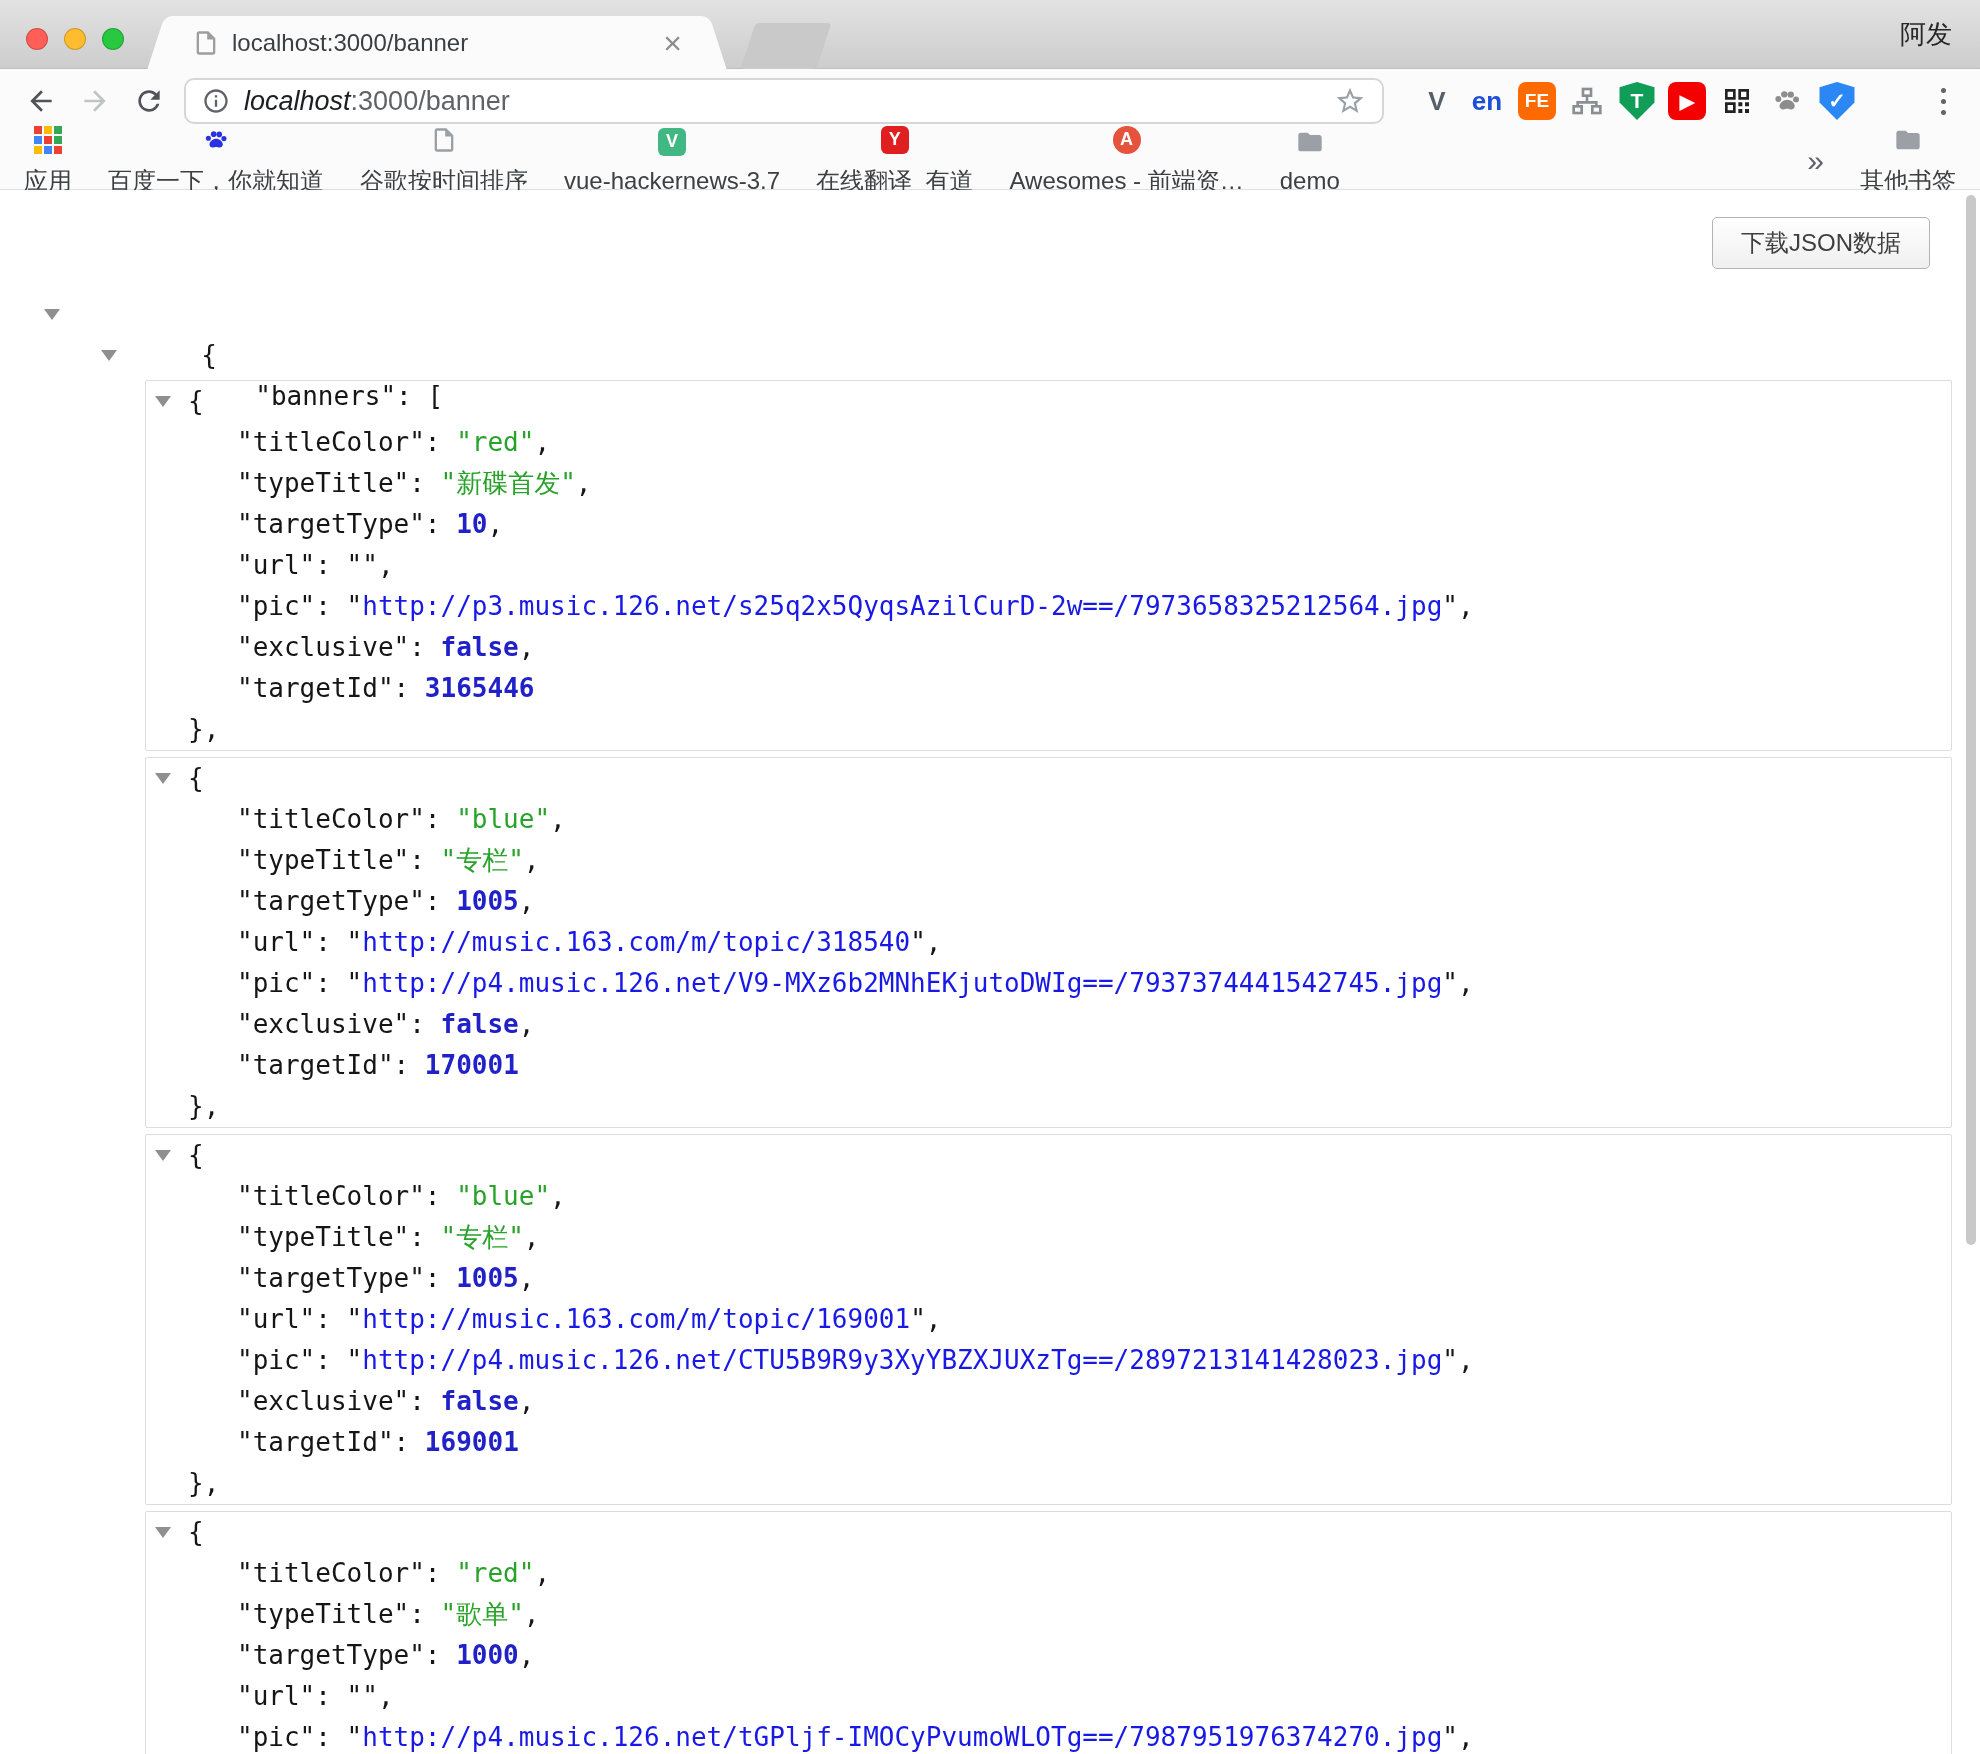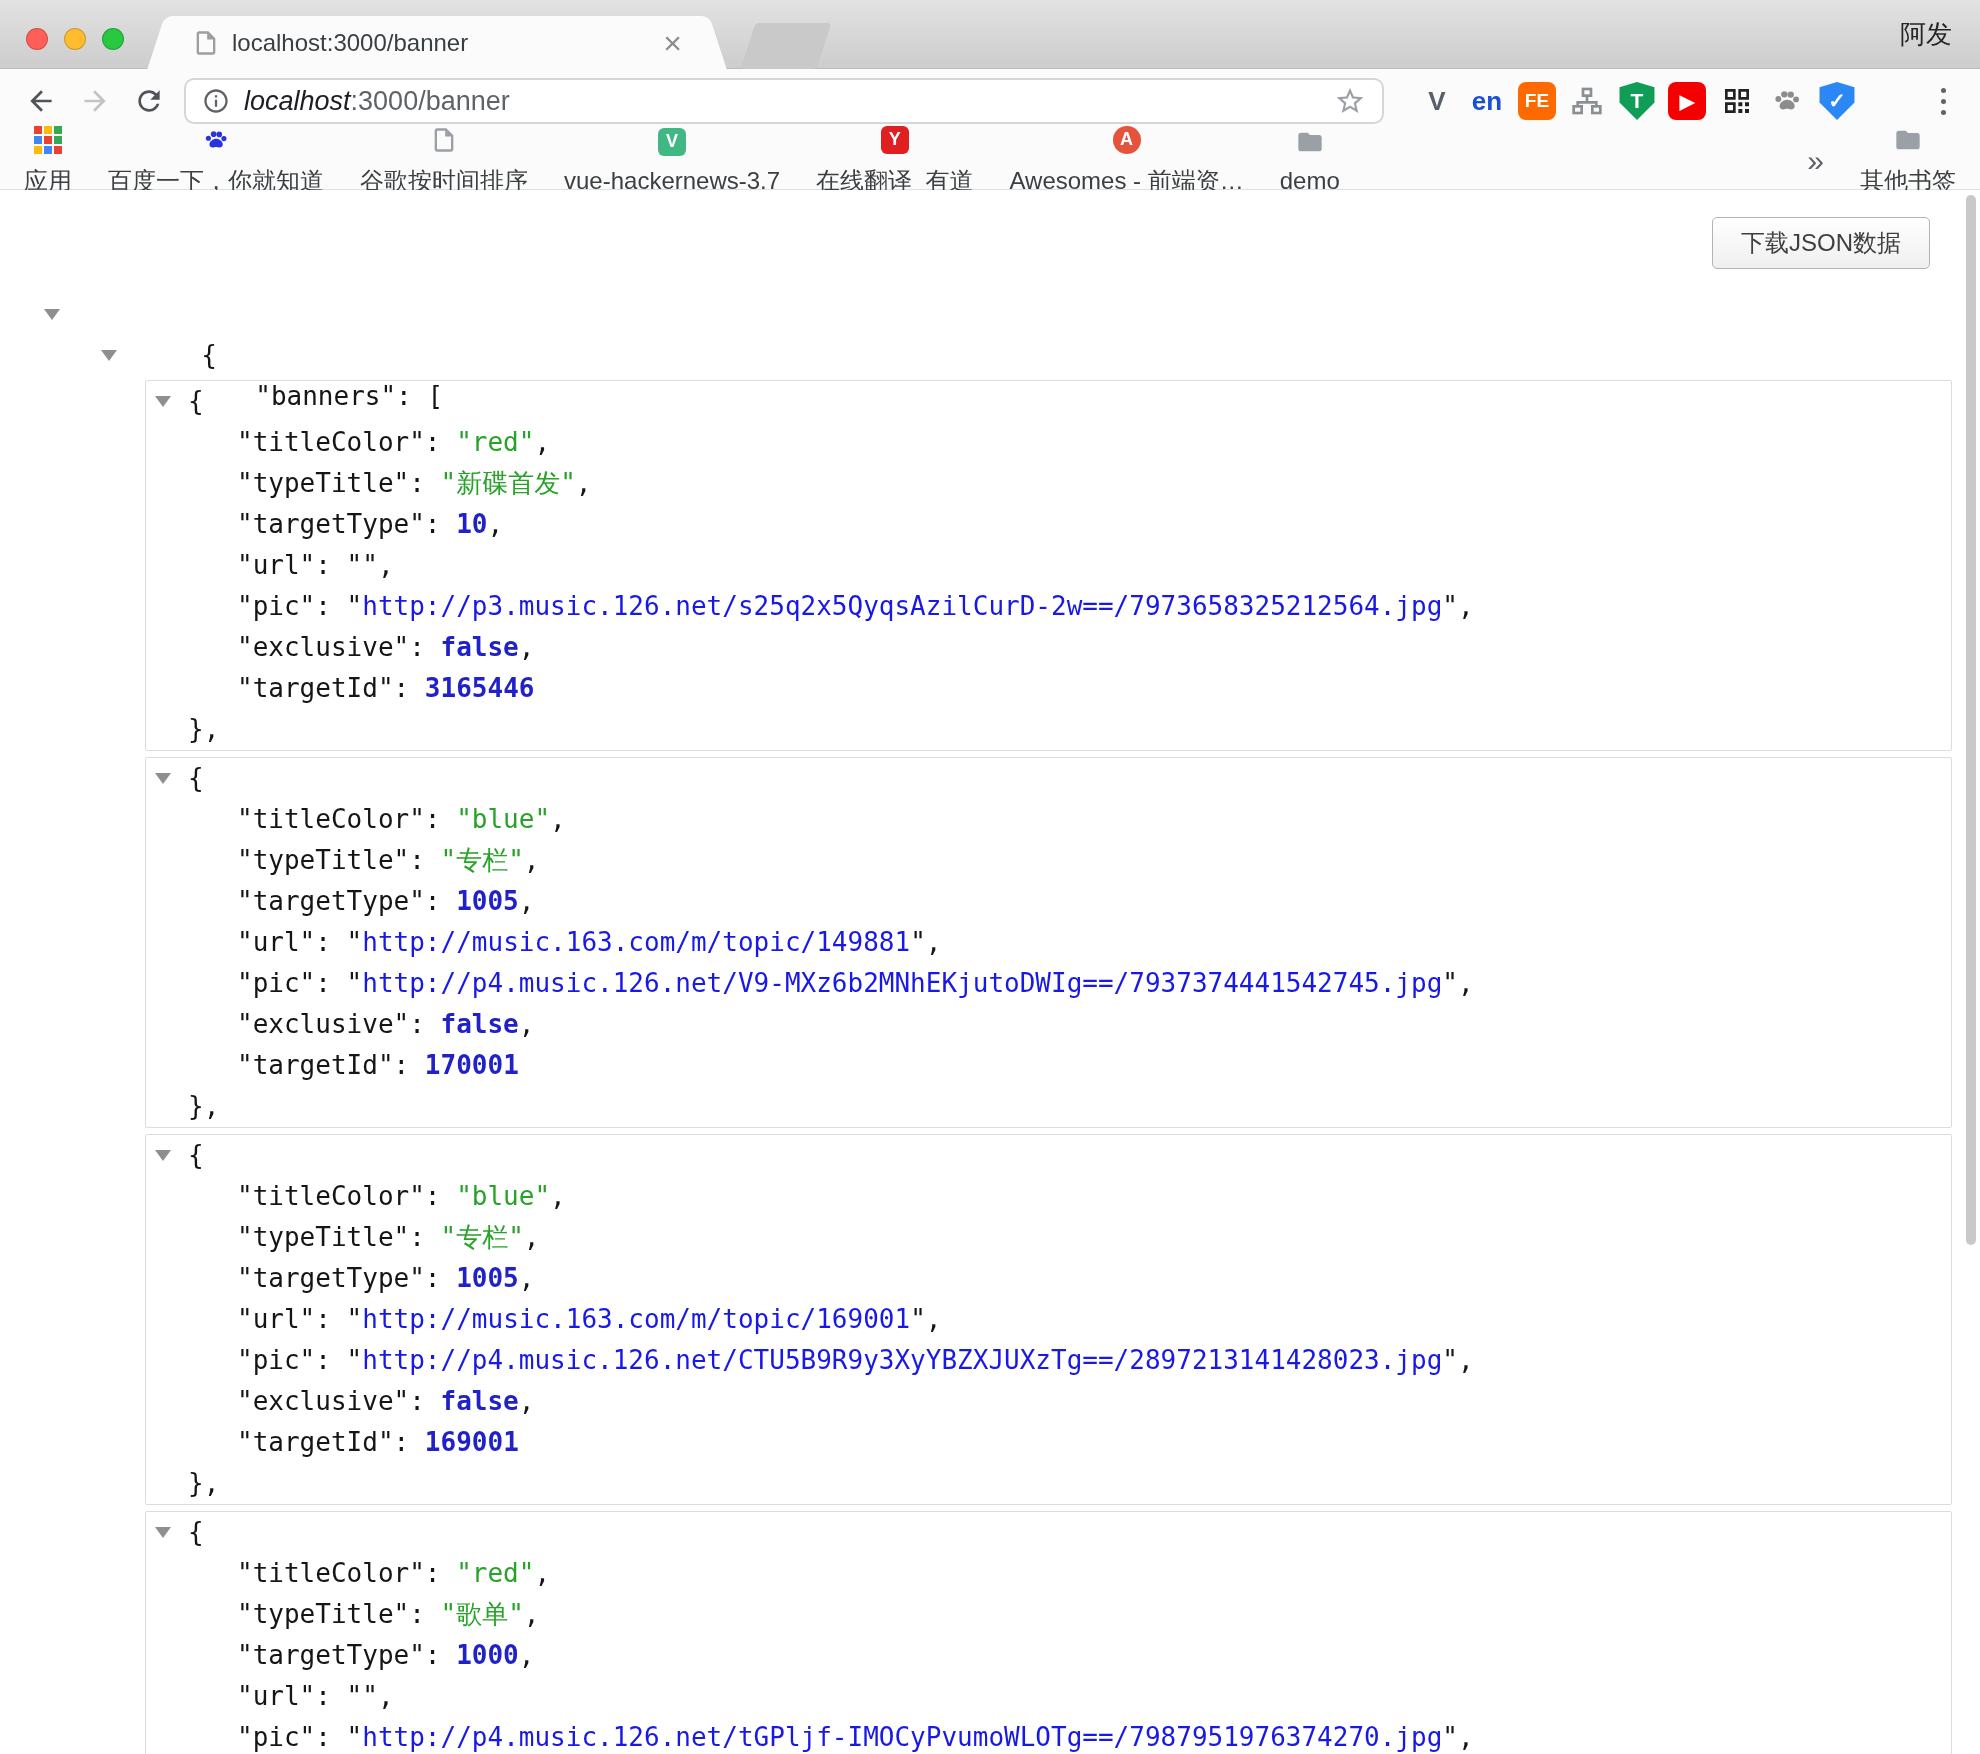"http://music.163.com/m/topic/149881" a.link { text: http://music.163.com/m/topic/149881 -> http://music.163.com/m/topic/318540 }
